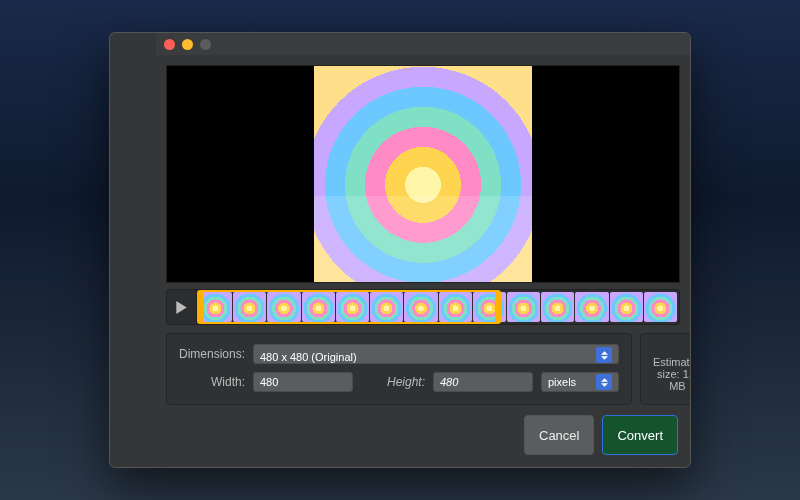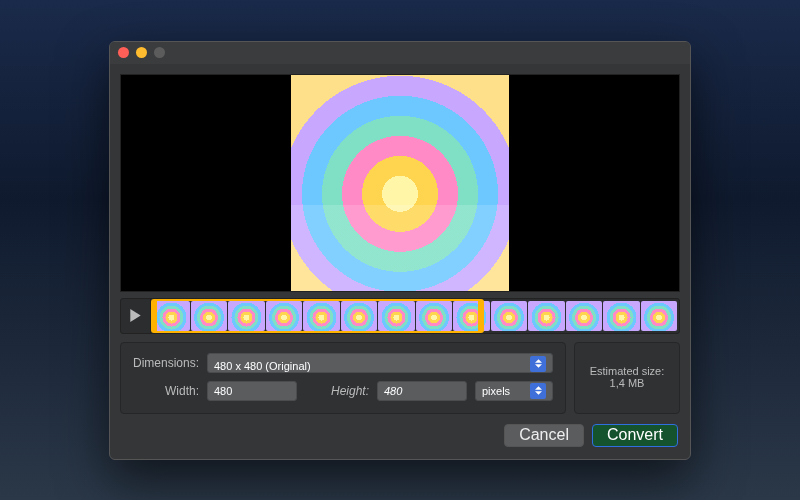"Dimensions:" .window { padding-left: none -> 46px }
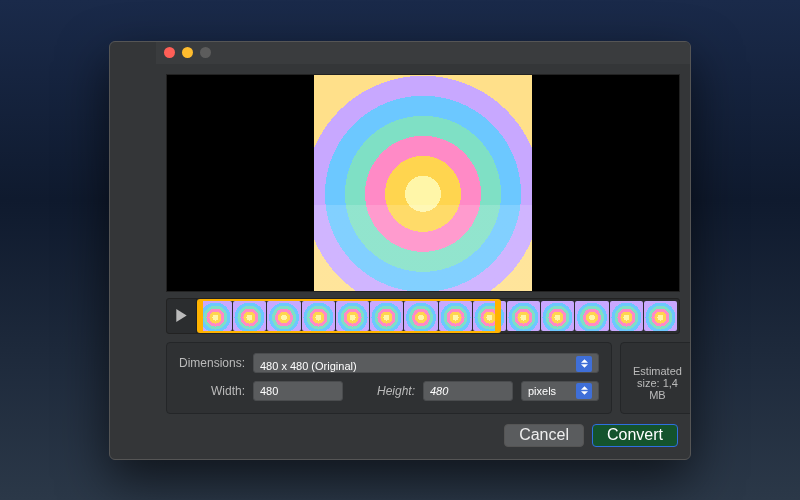"480" .wh-input { width: 90px -> 100px }
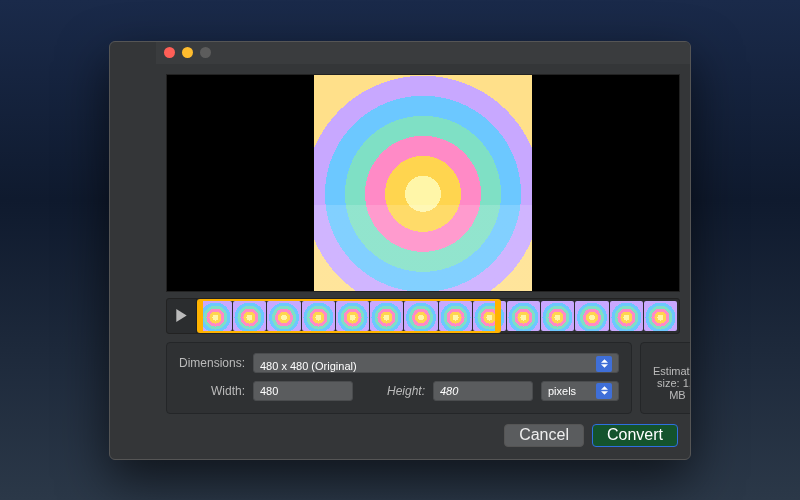"Cancel" .btn { font-size: 16px -> 13px; height: 23px -> 40px }
